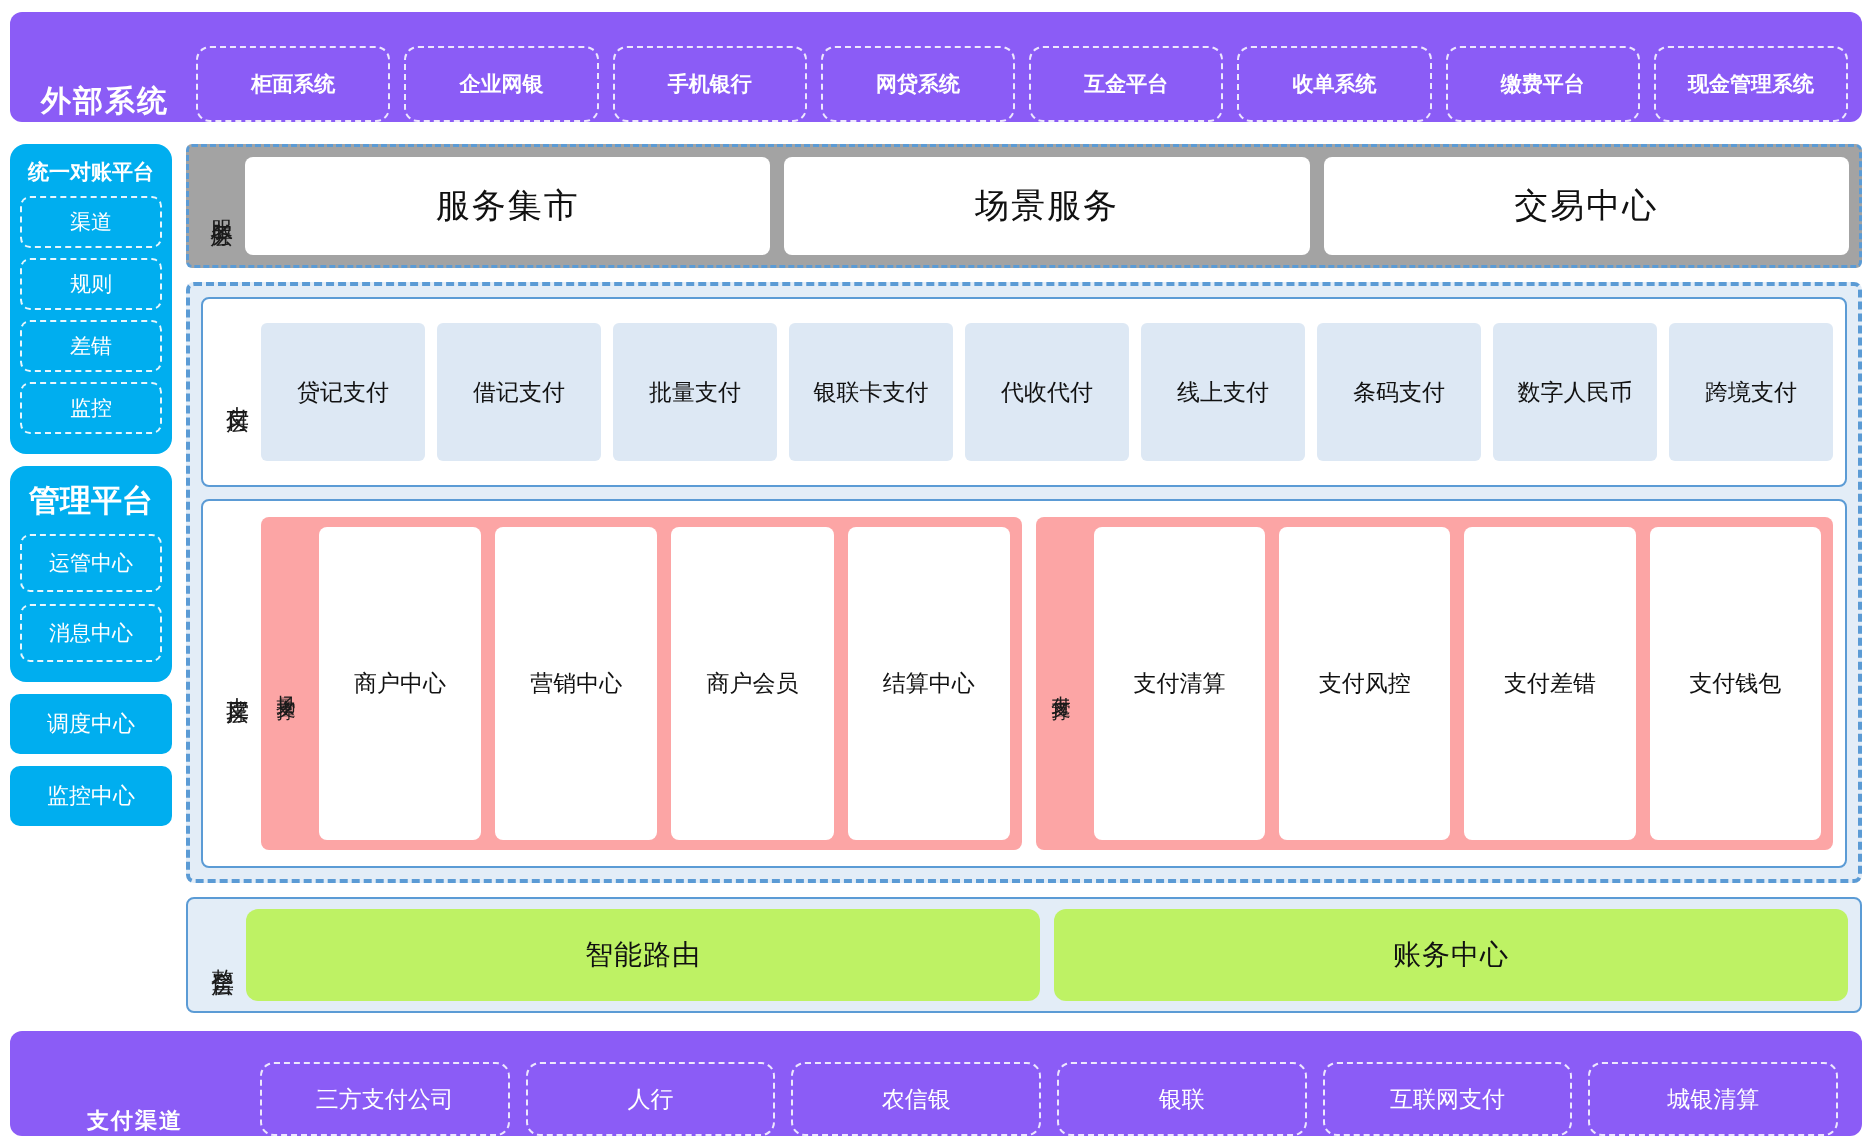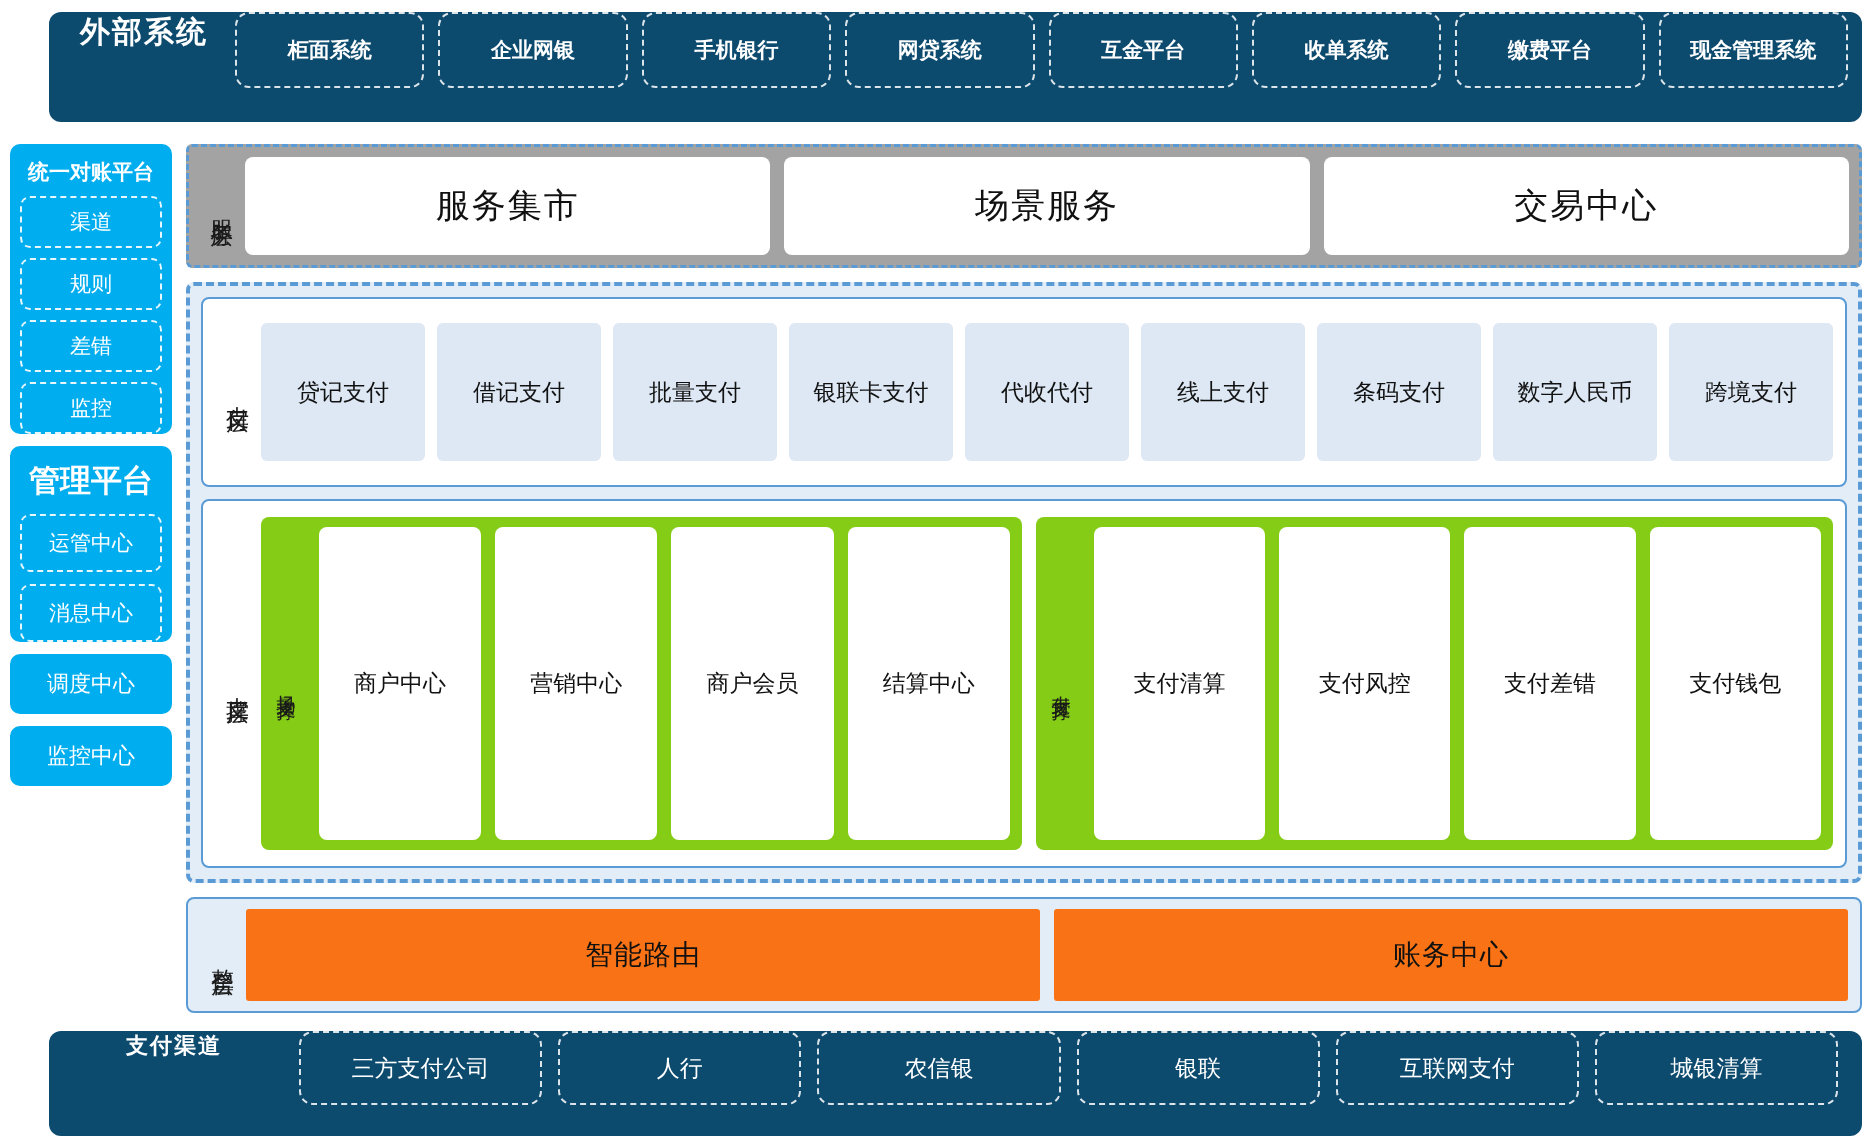"外部系统" .blue-bar { align-items: flex-start -> flex-end; background: #0c4a6e -> #8b5cf6; margin-left: 39px -> none }
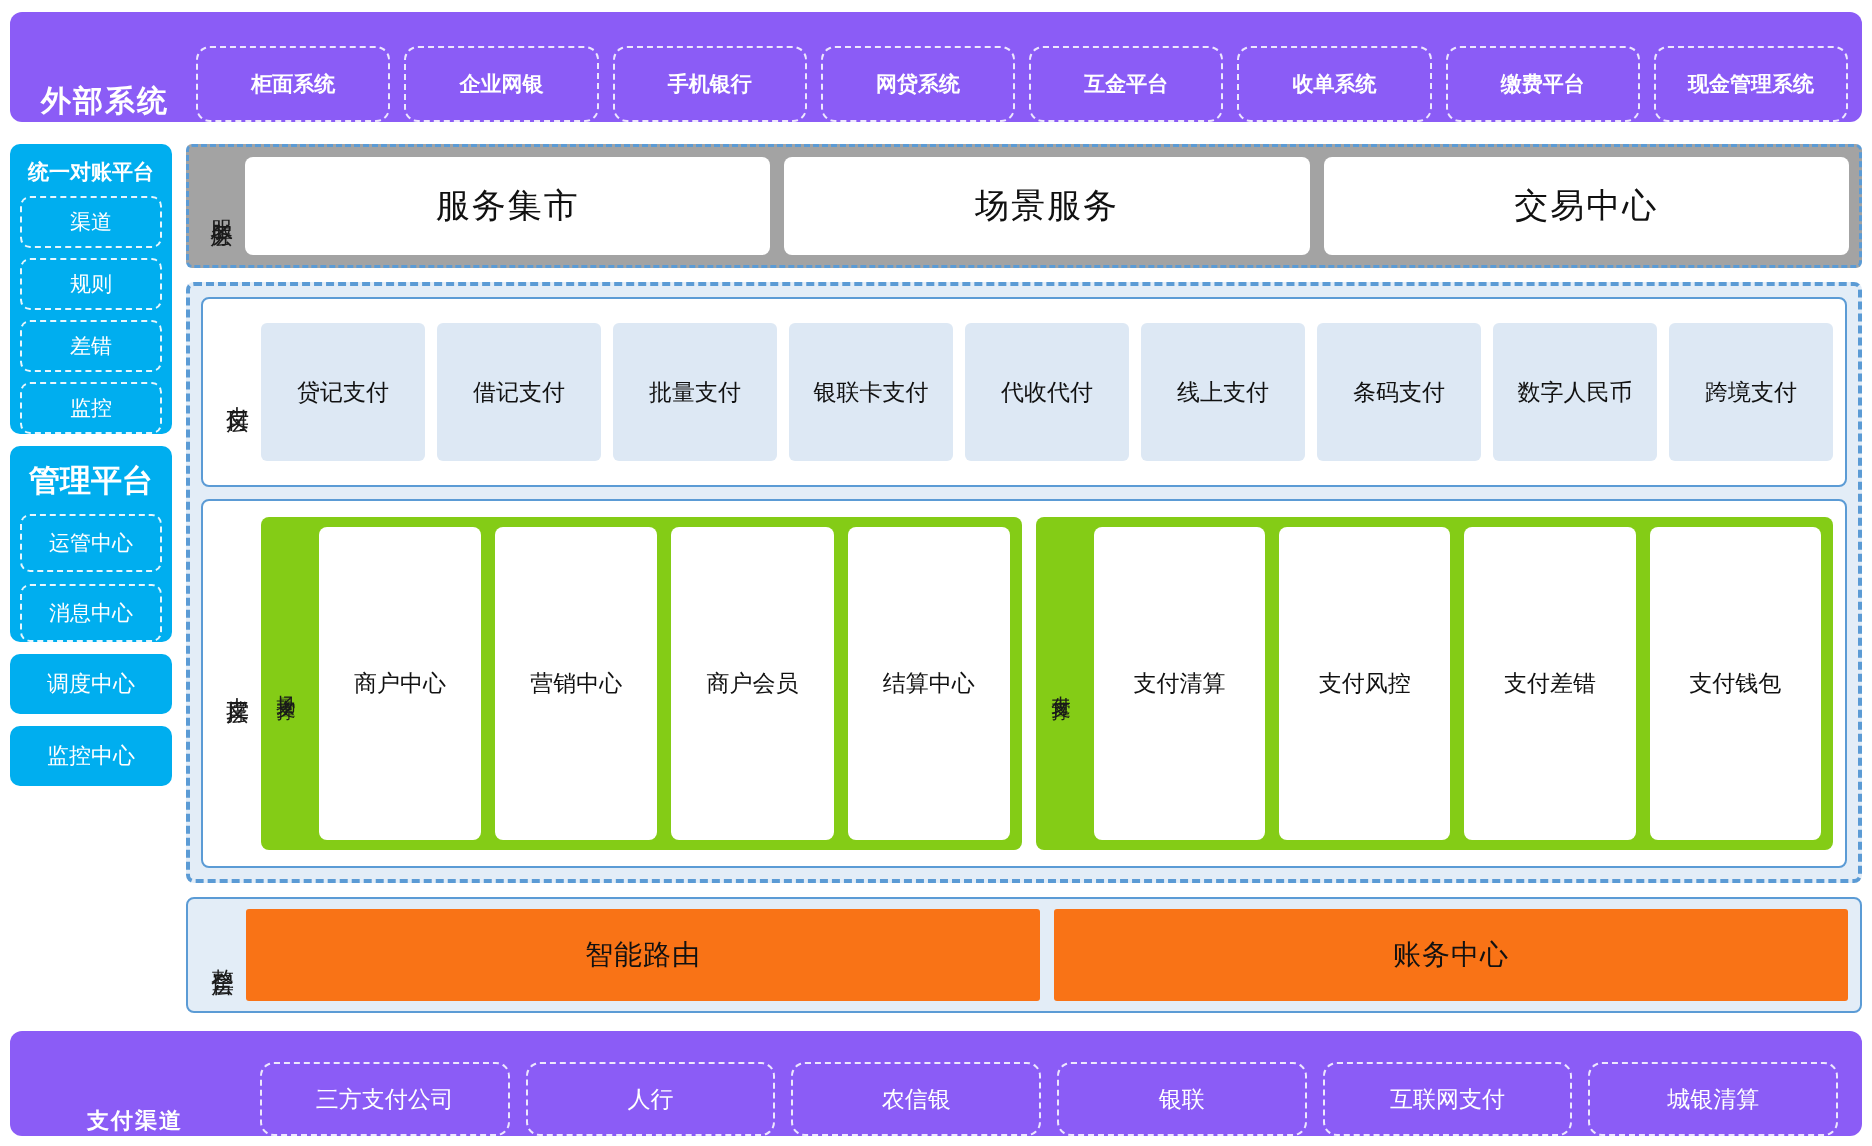"统一对账平台" .side-panel { border-radius: 10px -> 16px; padding: 10px 10px 0 10px -> 10px 10px 20px 10px }
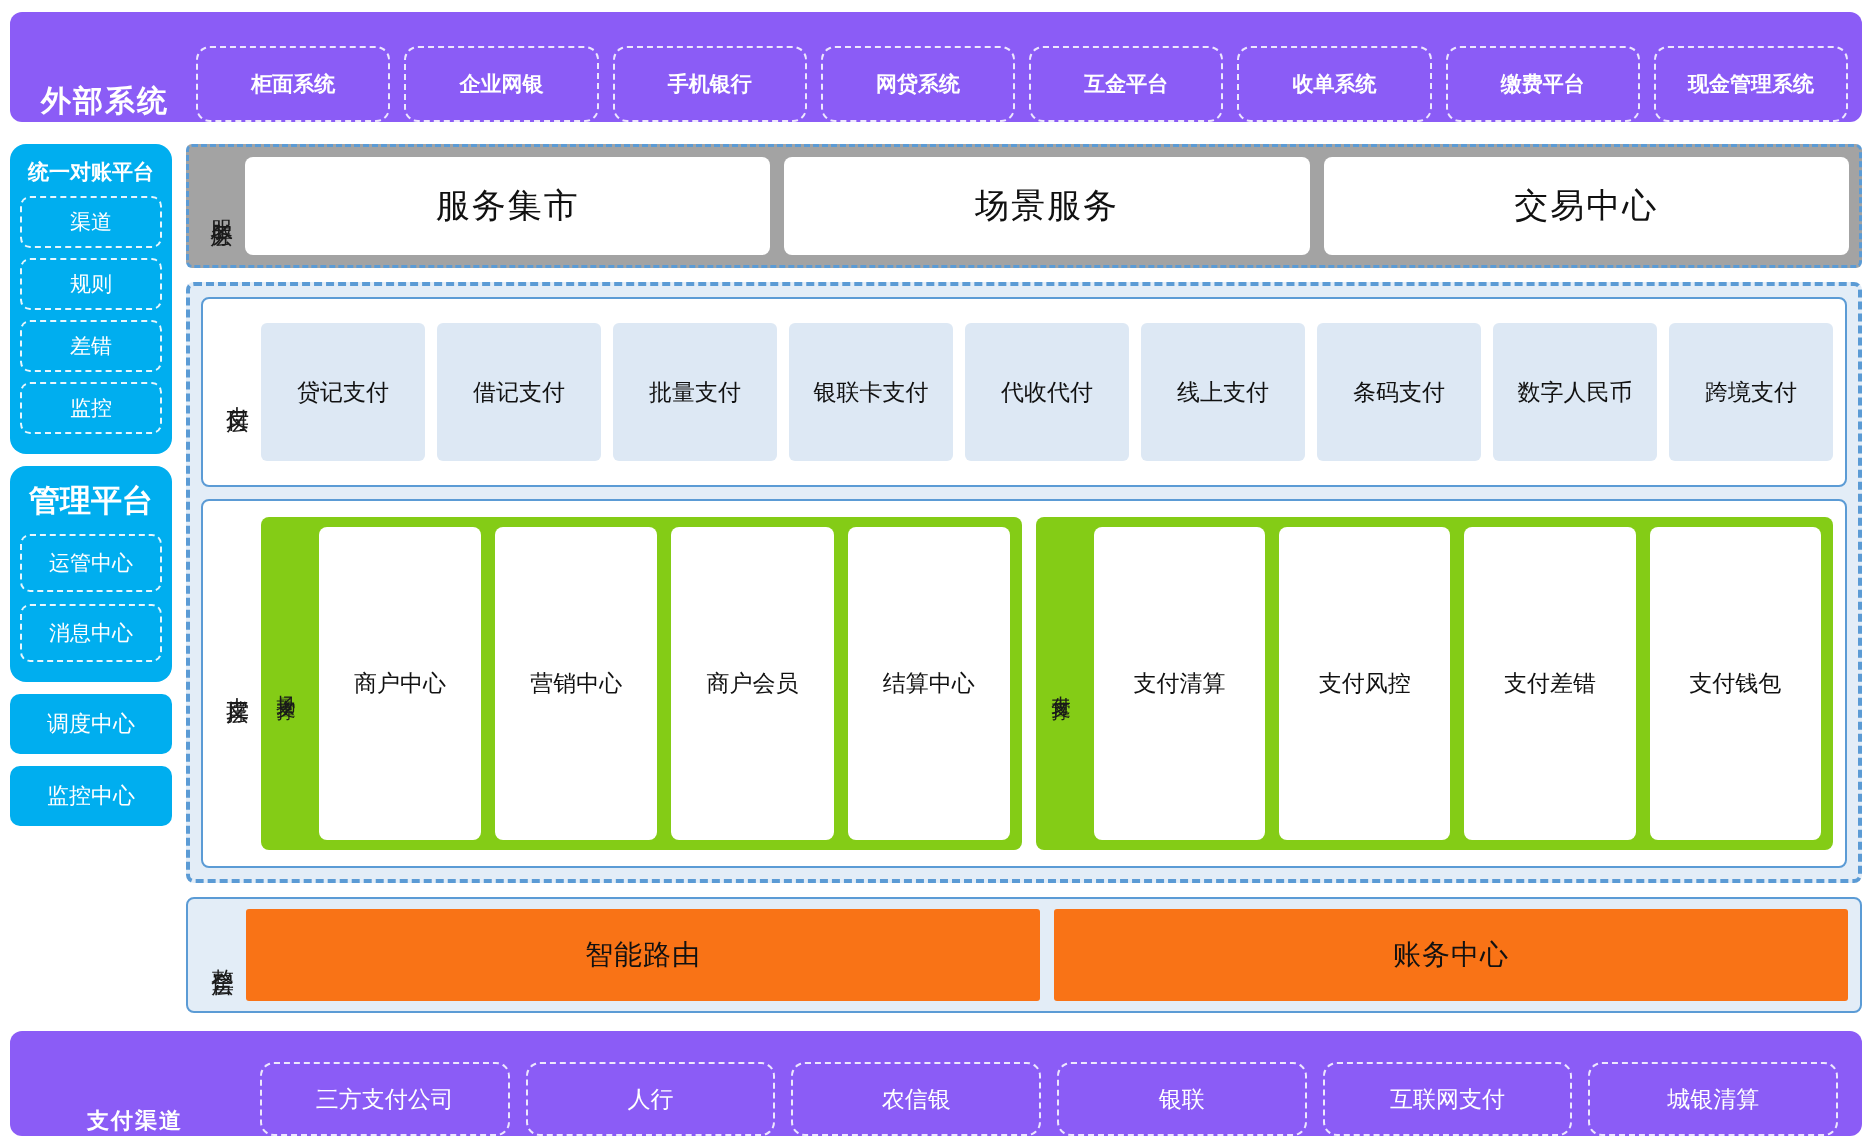"商户中心" .support-group { background: #84cc16 -> #fca5a5 }
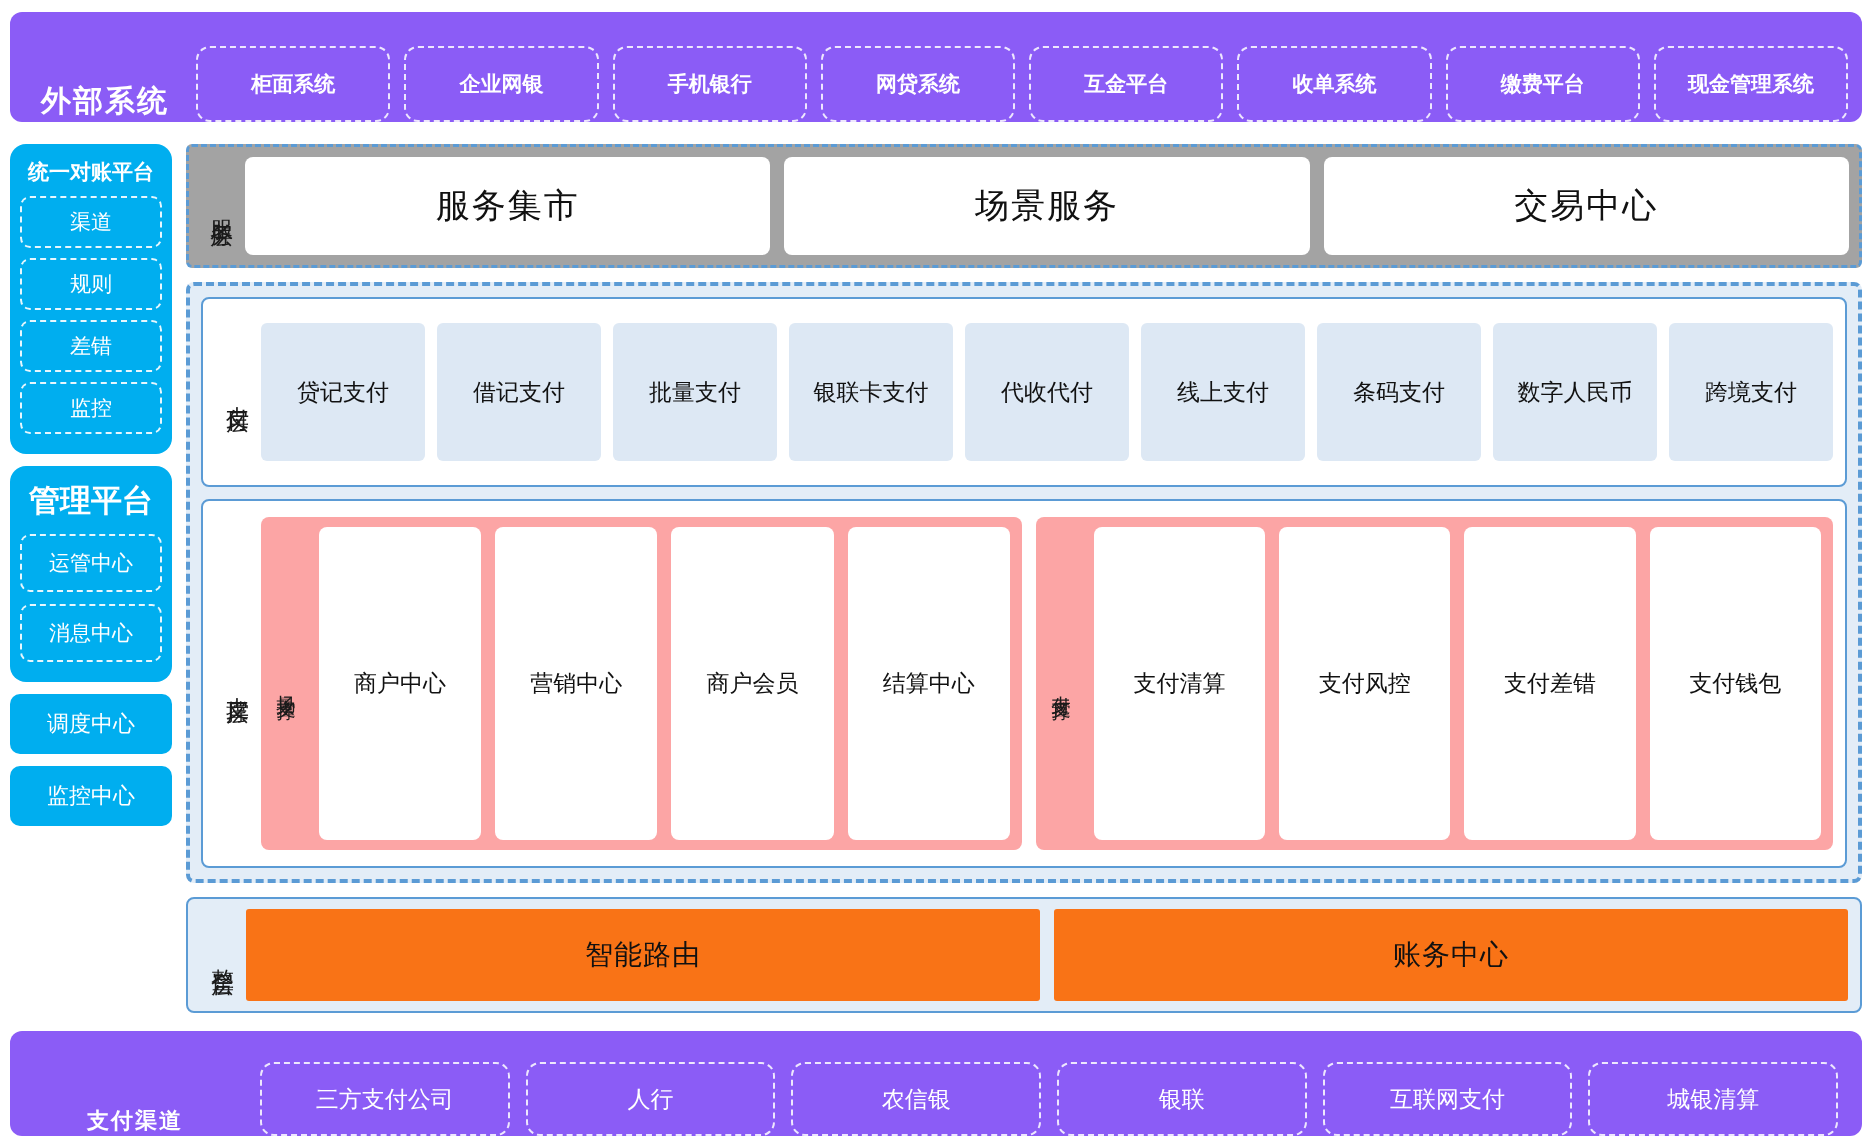"智能路由" .integ-card { background: #f97316 -> #bef264; border-radius: 3px -> 12px }
